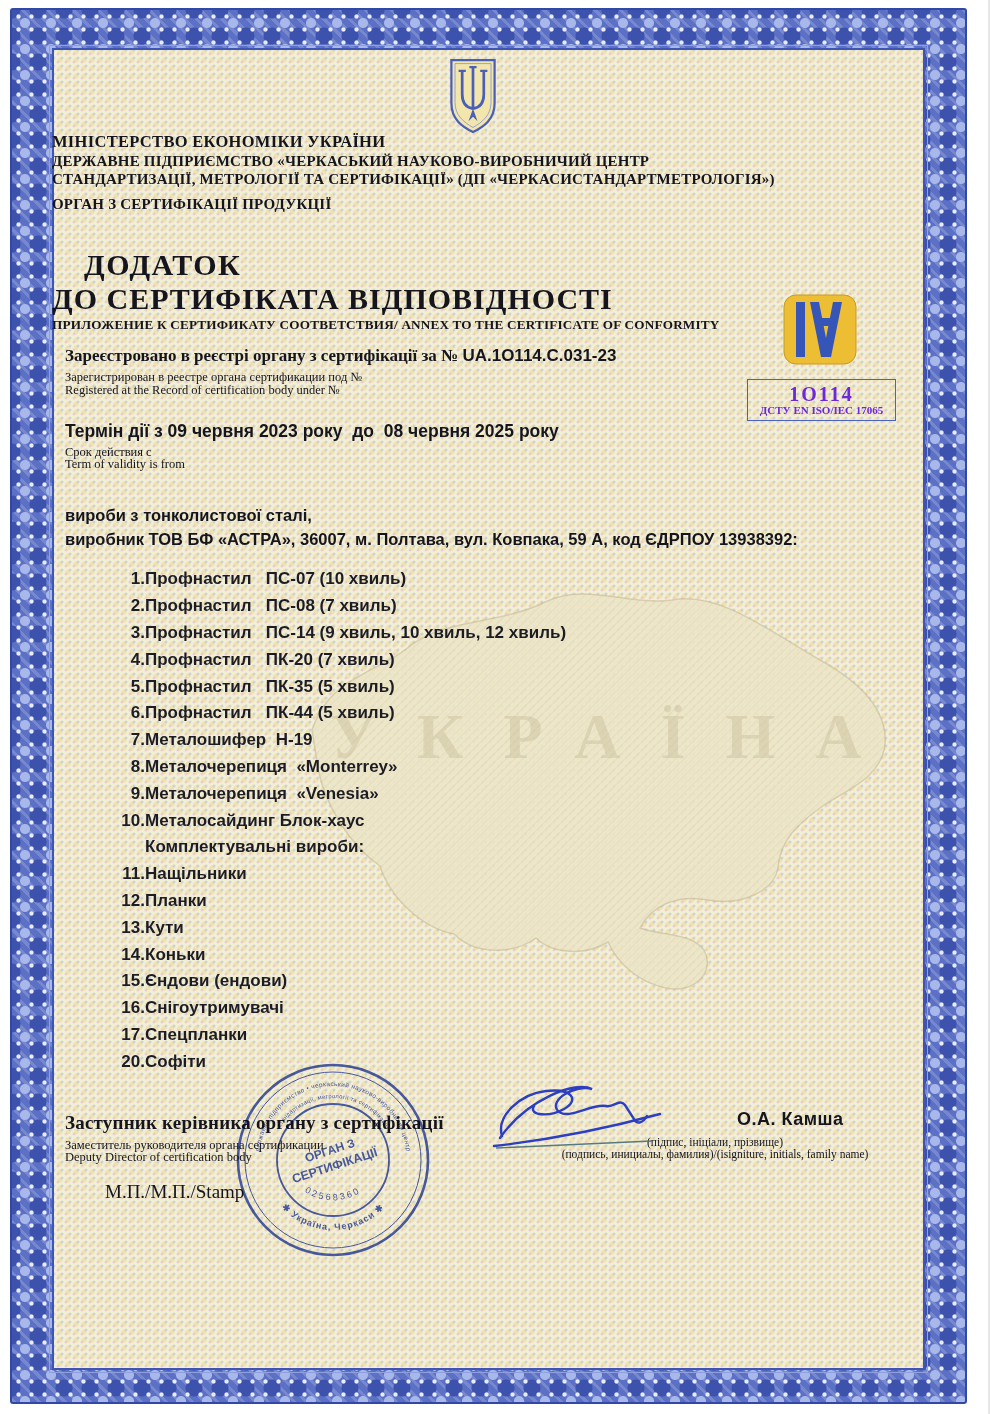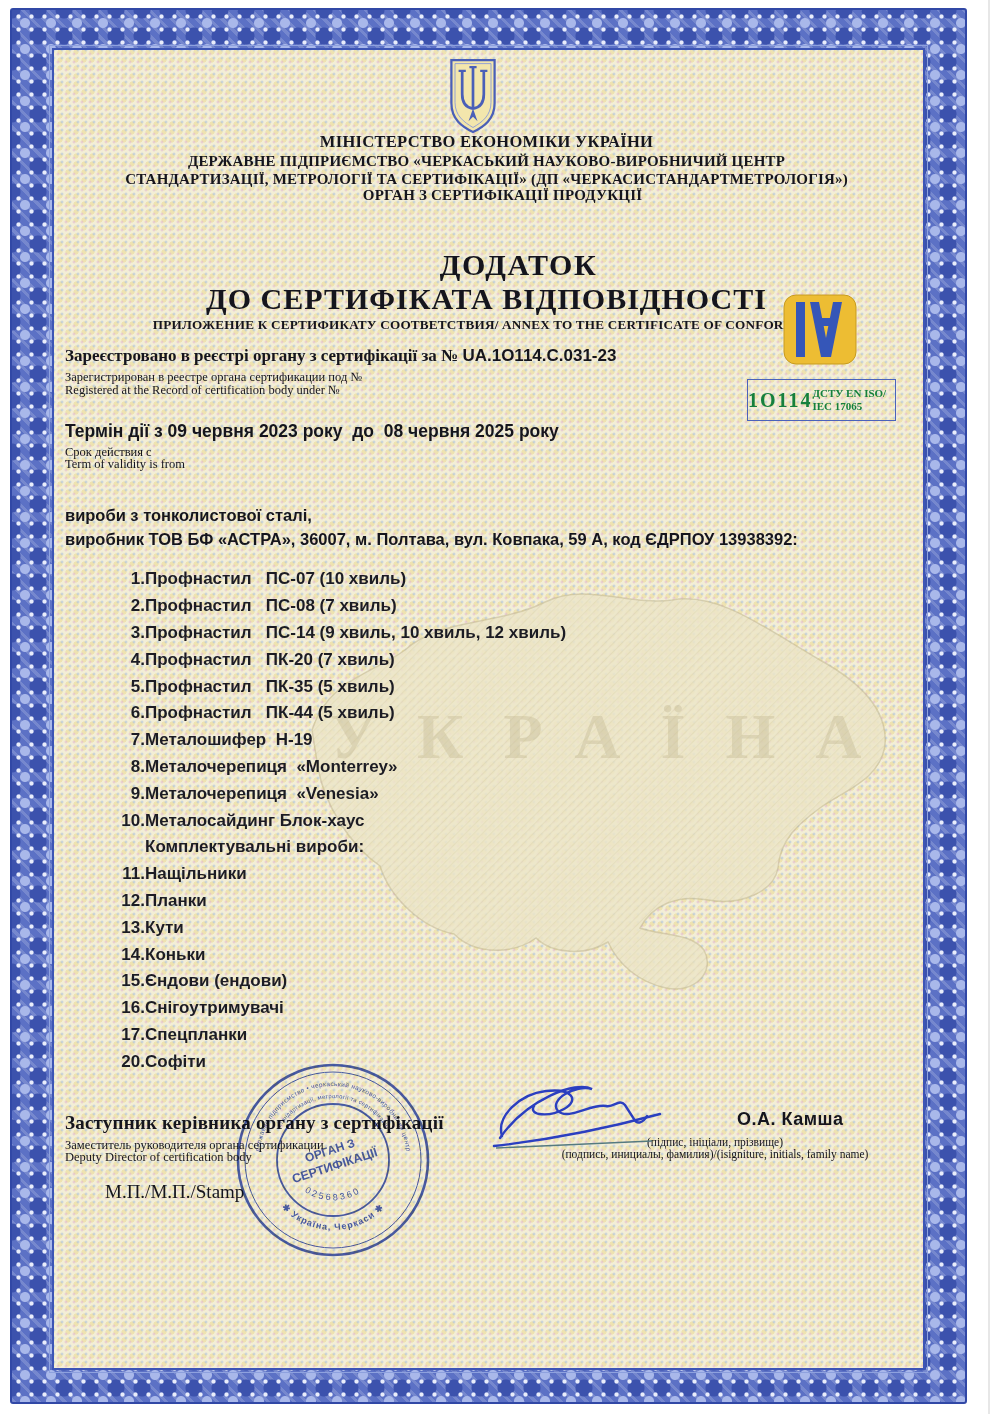"МІНІСТЕРСТВО ЕКОНОМІКИ УКРАЇНИ" .center { text-align: center -> none }
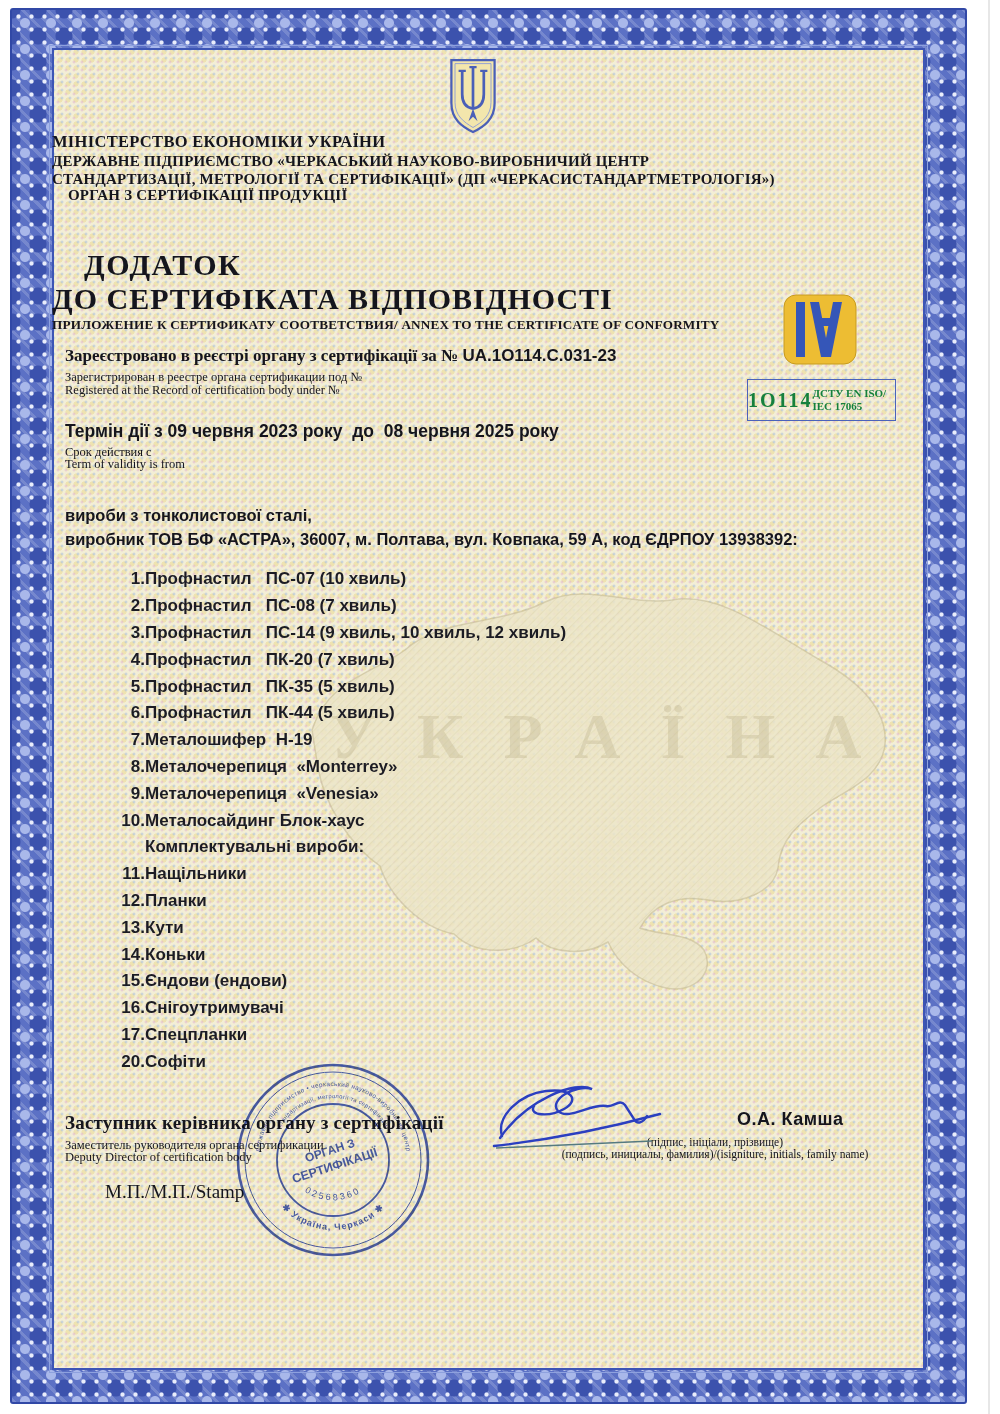"ОРГАН З СЕРТИФІКАЦІЇ ПРОДУКЦІЇ" .h4 { padding-left: 16px -> none; top: 187px -> 196px }
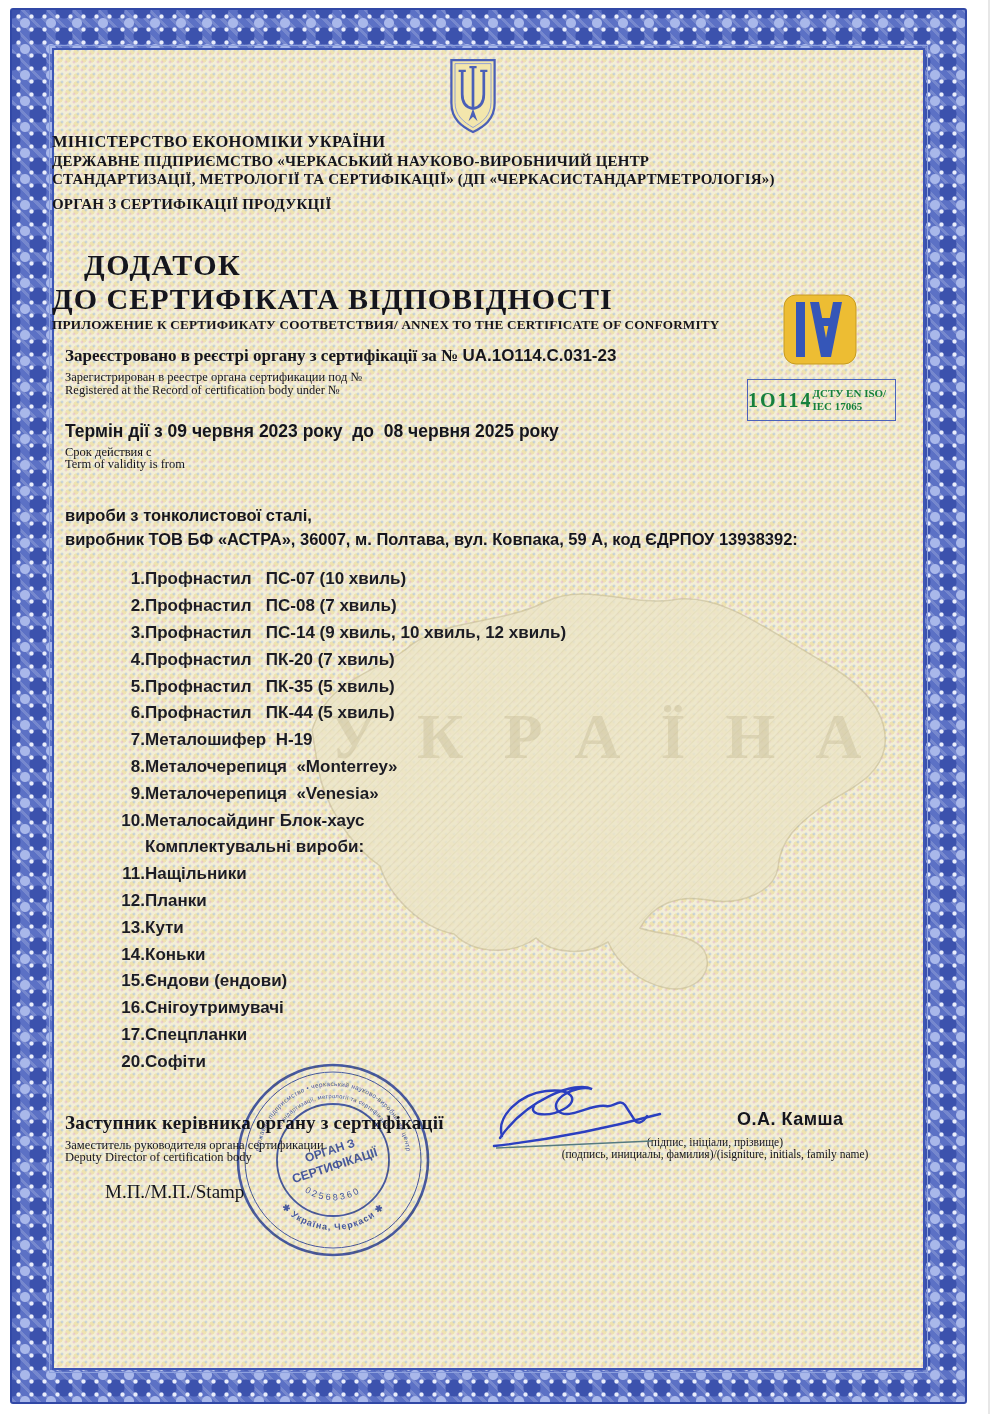"1О114" .codebox { color: #15803d -> #6d28d9; flex-direction: none -> column }
